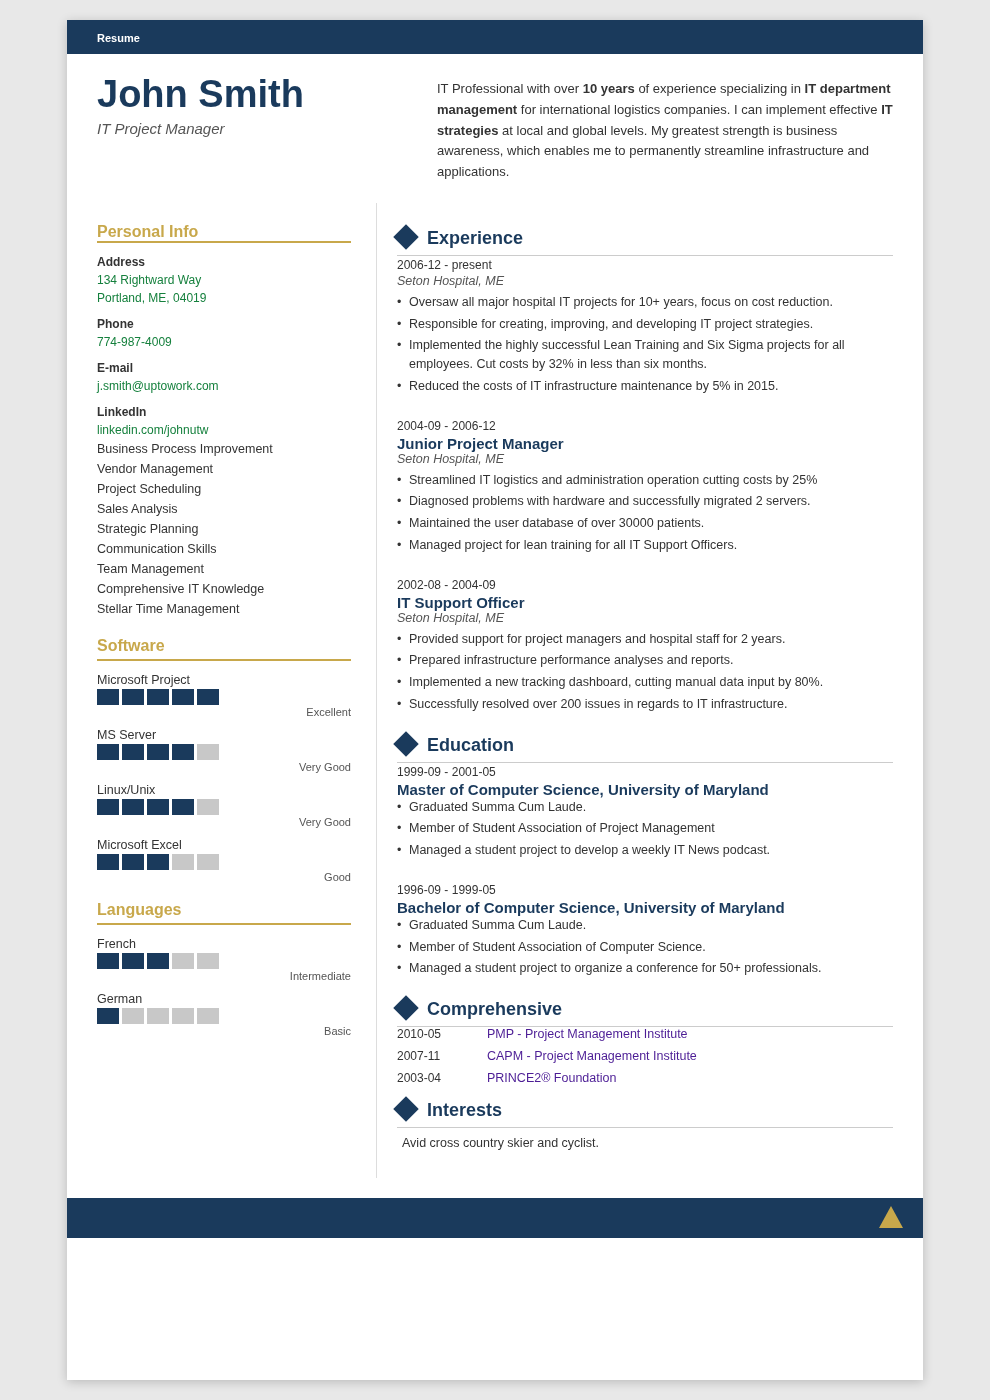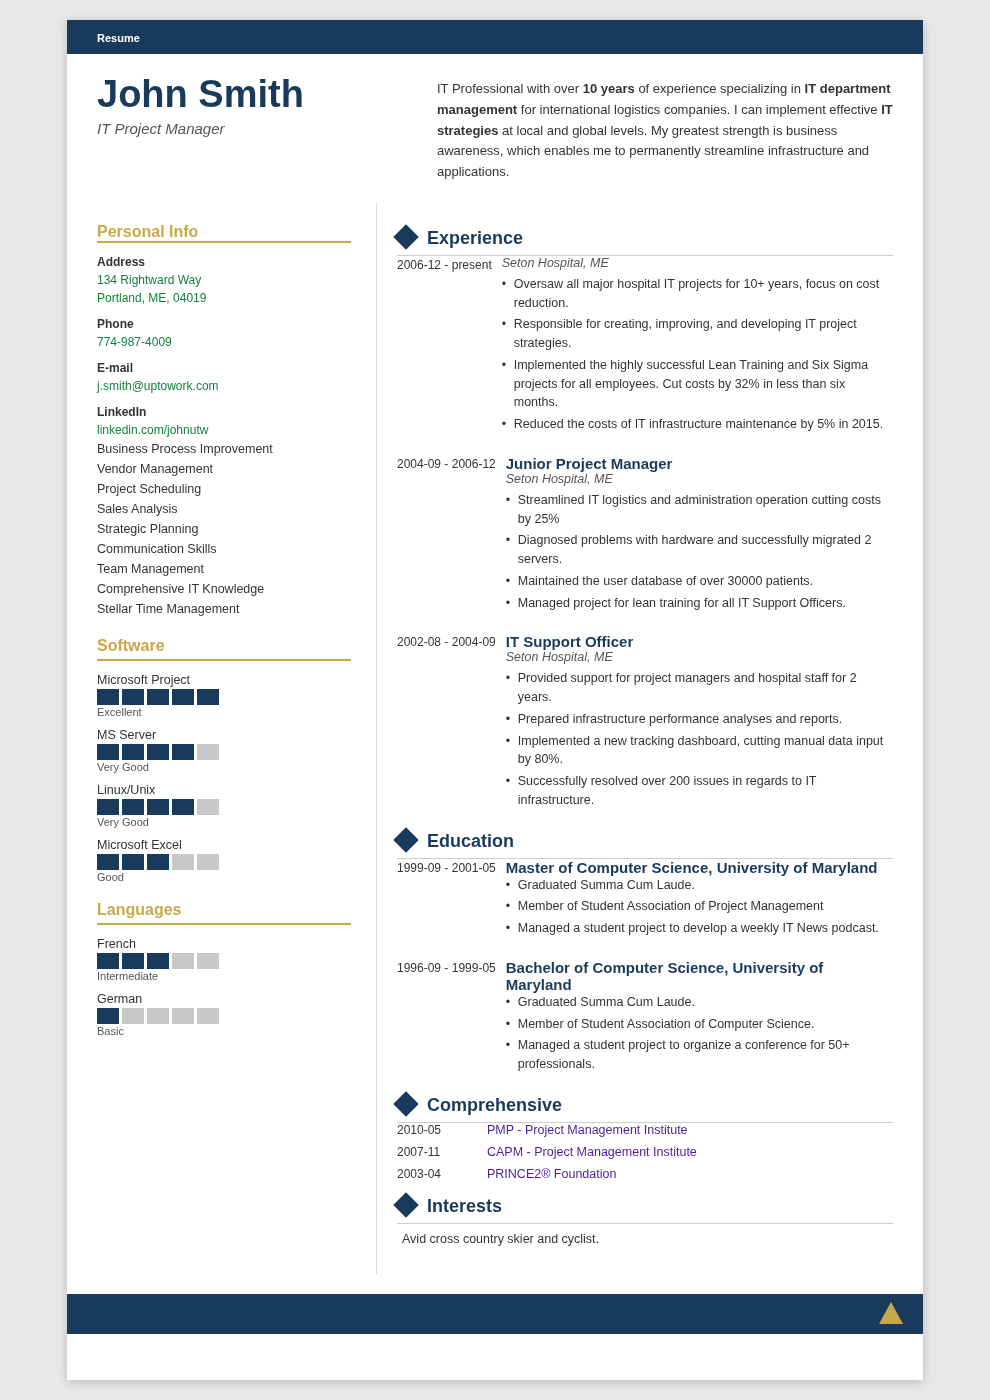"2006-12 - present" .exp-entry { flex-direction: none -> column }
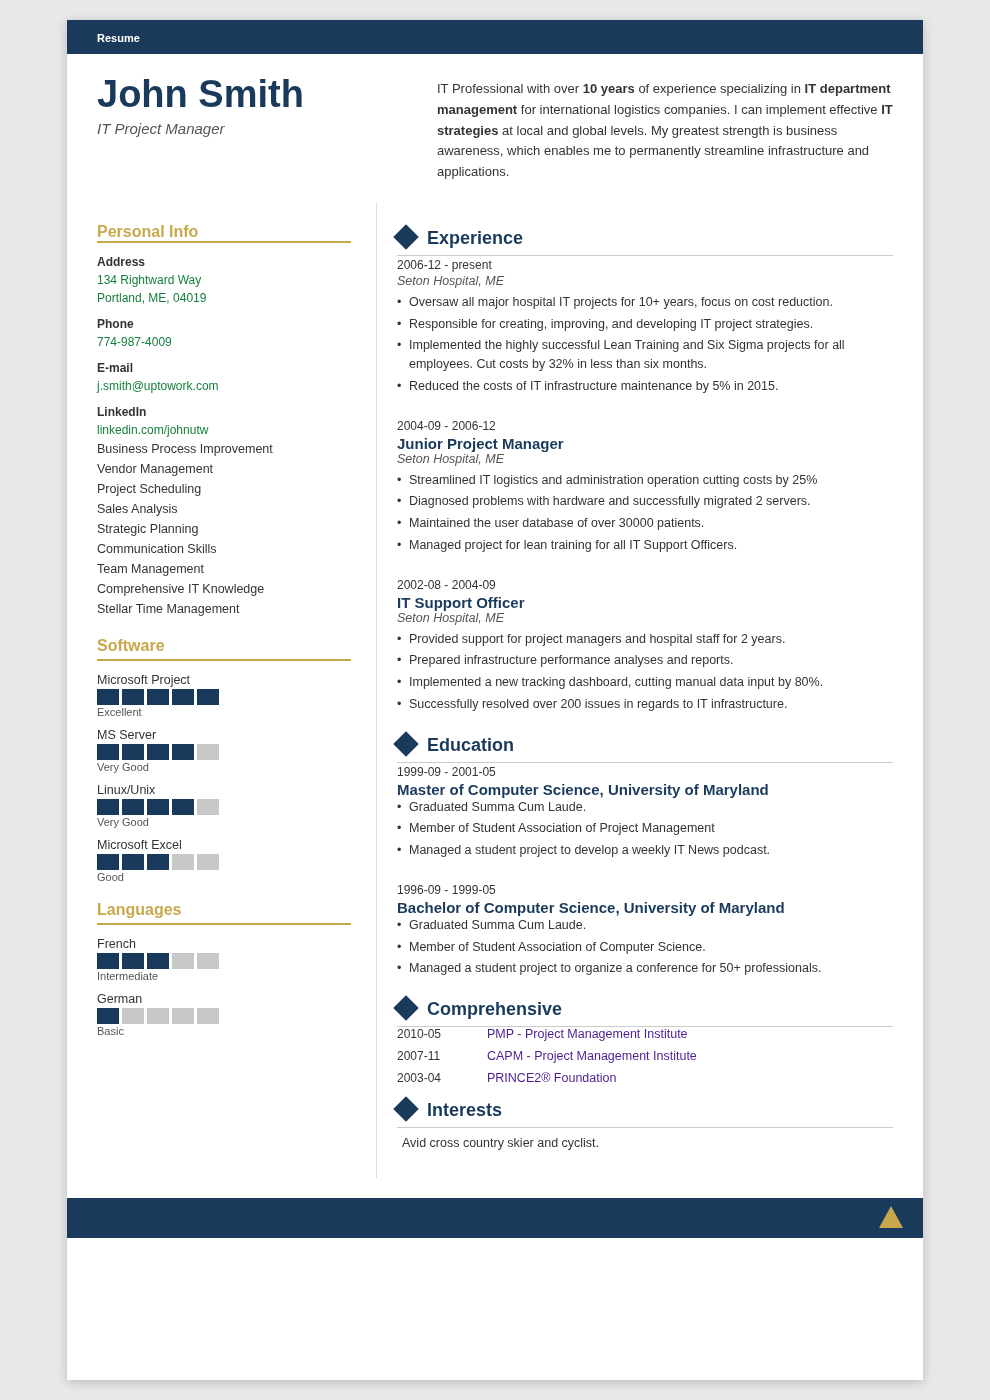"Excellent" .bar-label { text-align: none -> right }
